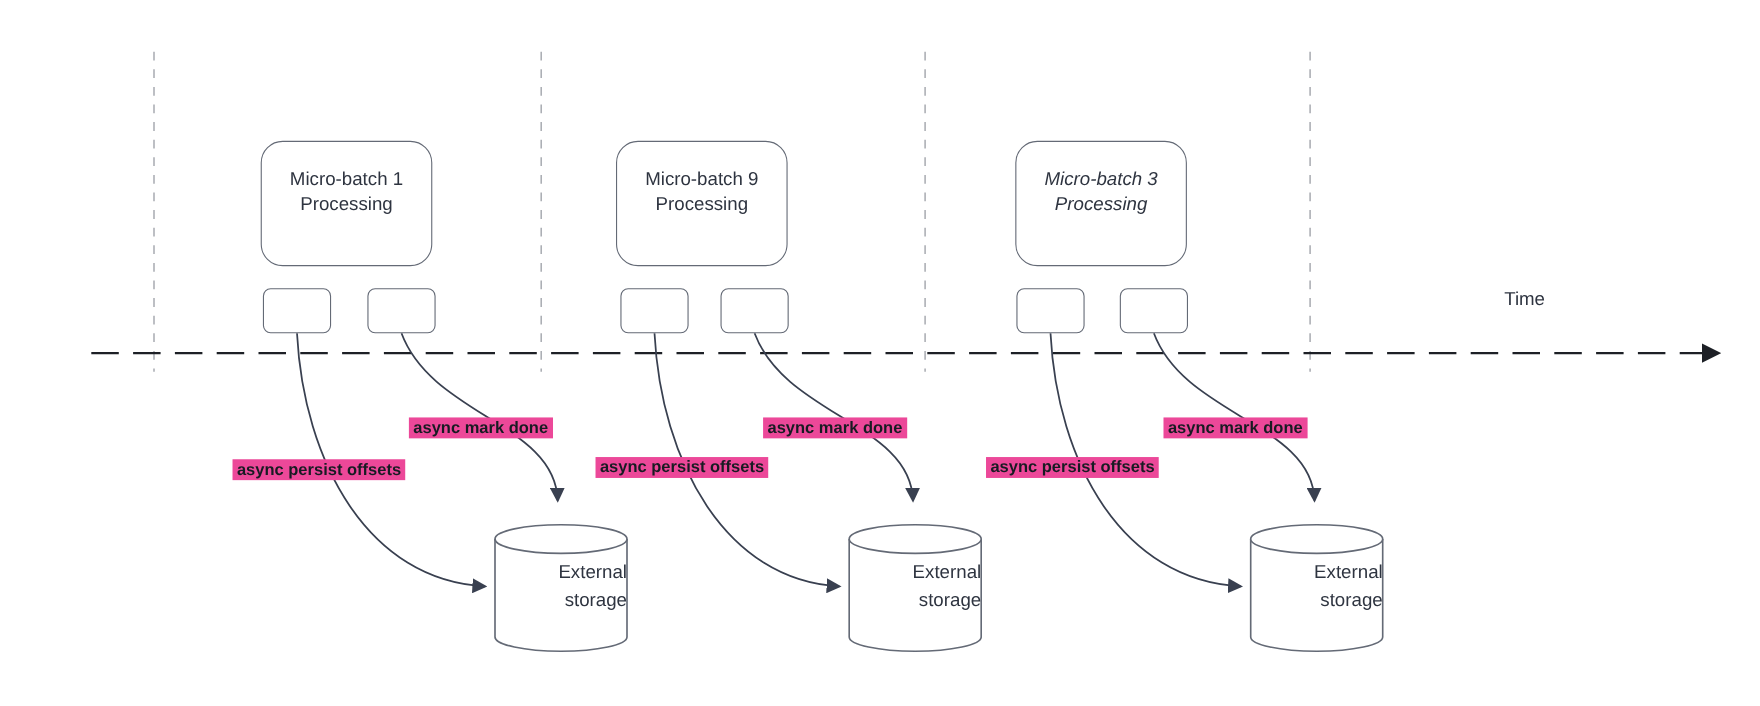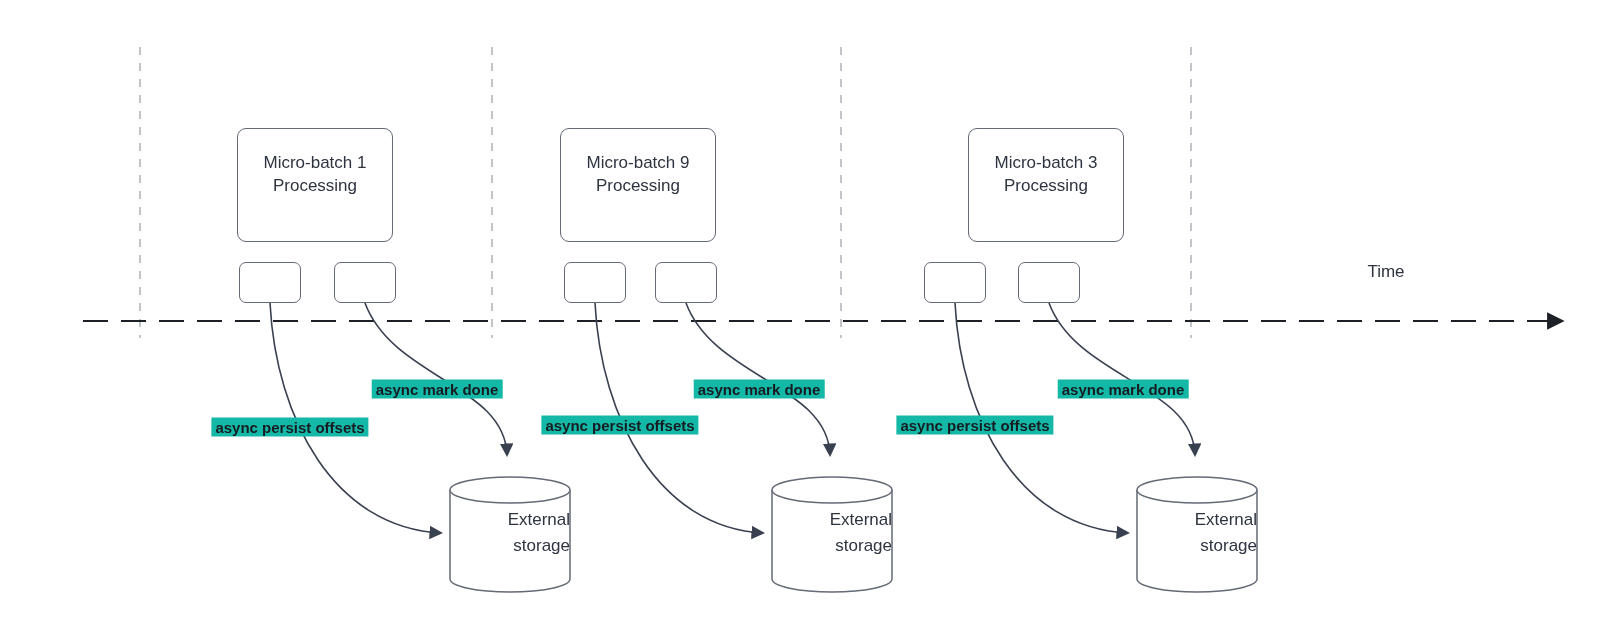"Micro-batch 1" .proc-box { border-radius: 9px -> 20px }
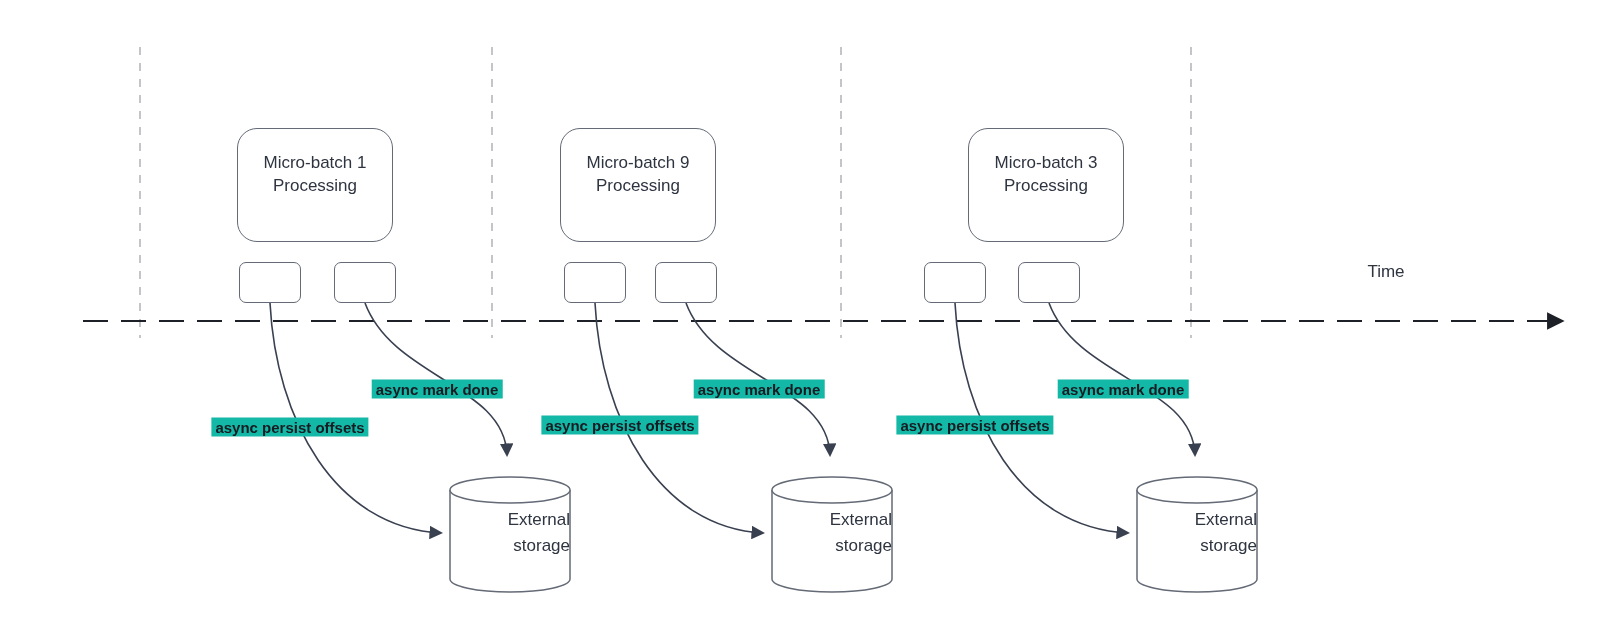"Micro-batch 3" .b3 .proc-box { font-style: none -> italic; left: 968px -> 923px }
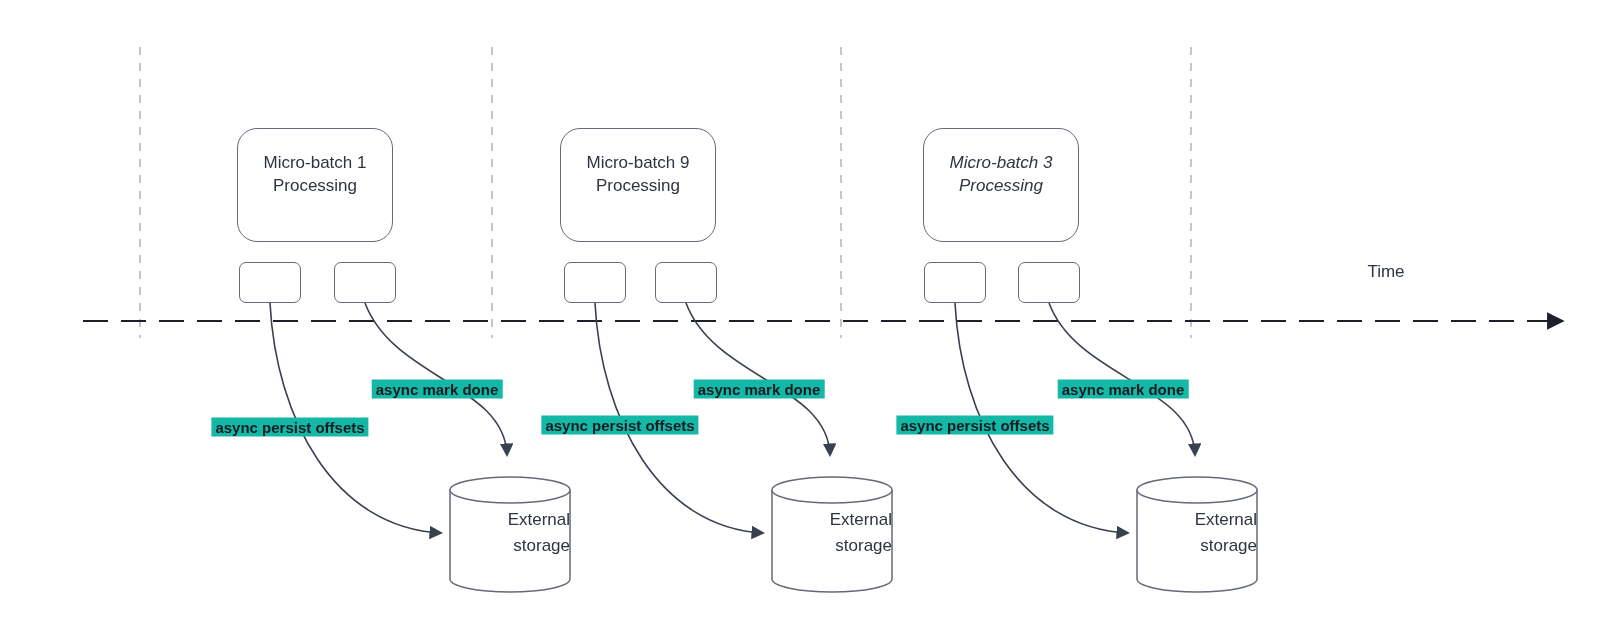"async mark done" .edge-label { background: #14b8a6 -> #ec4899 }
